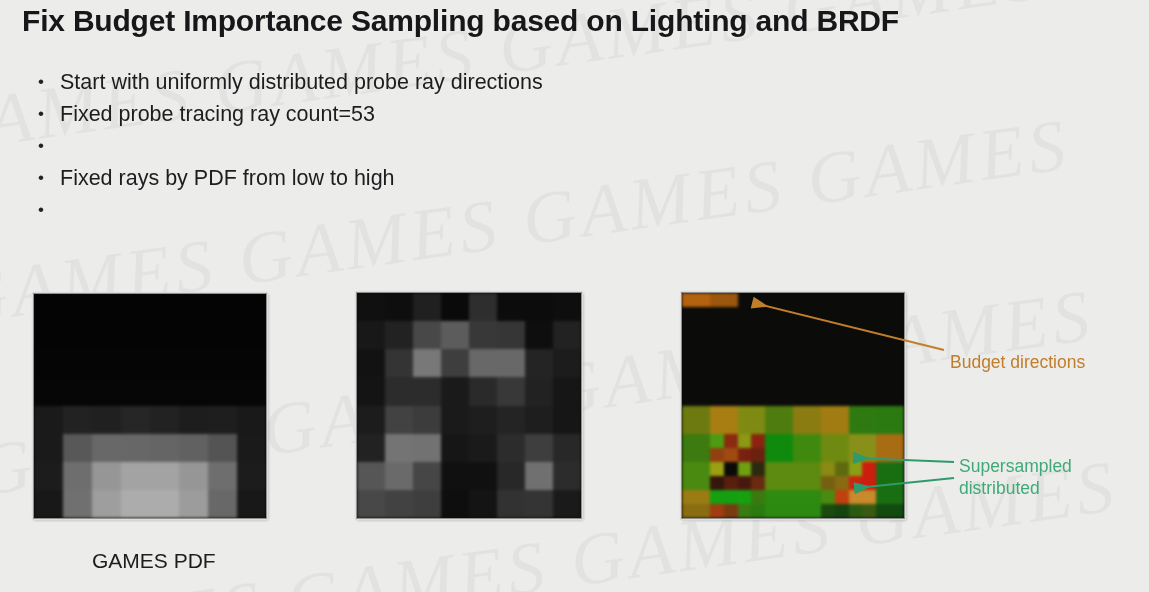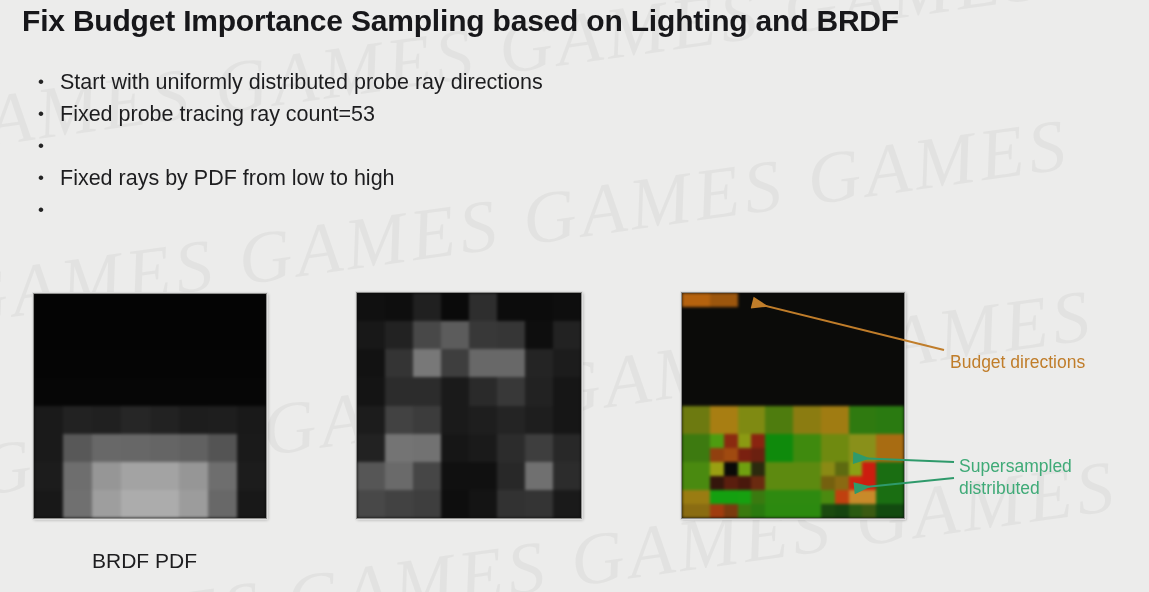"BRDF PDF" div.caption { text: BRDF -> GAMES }
